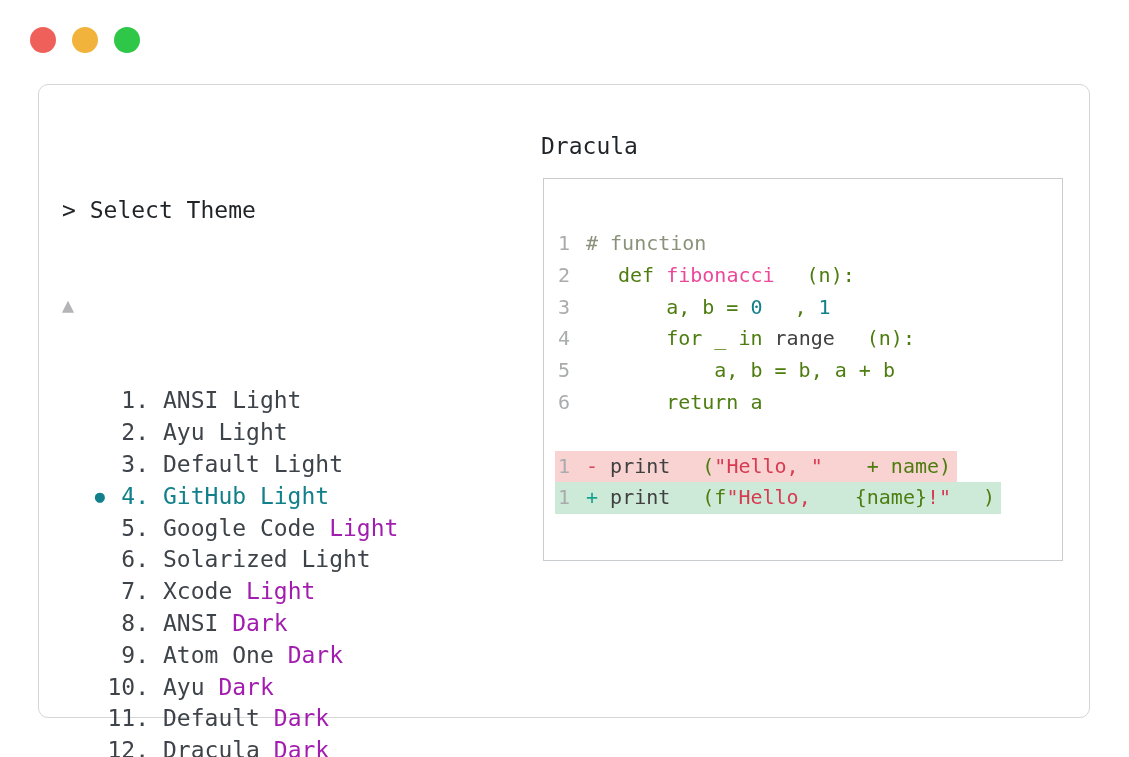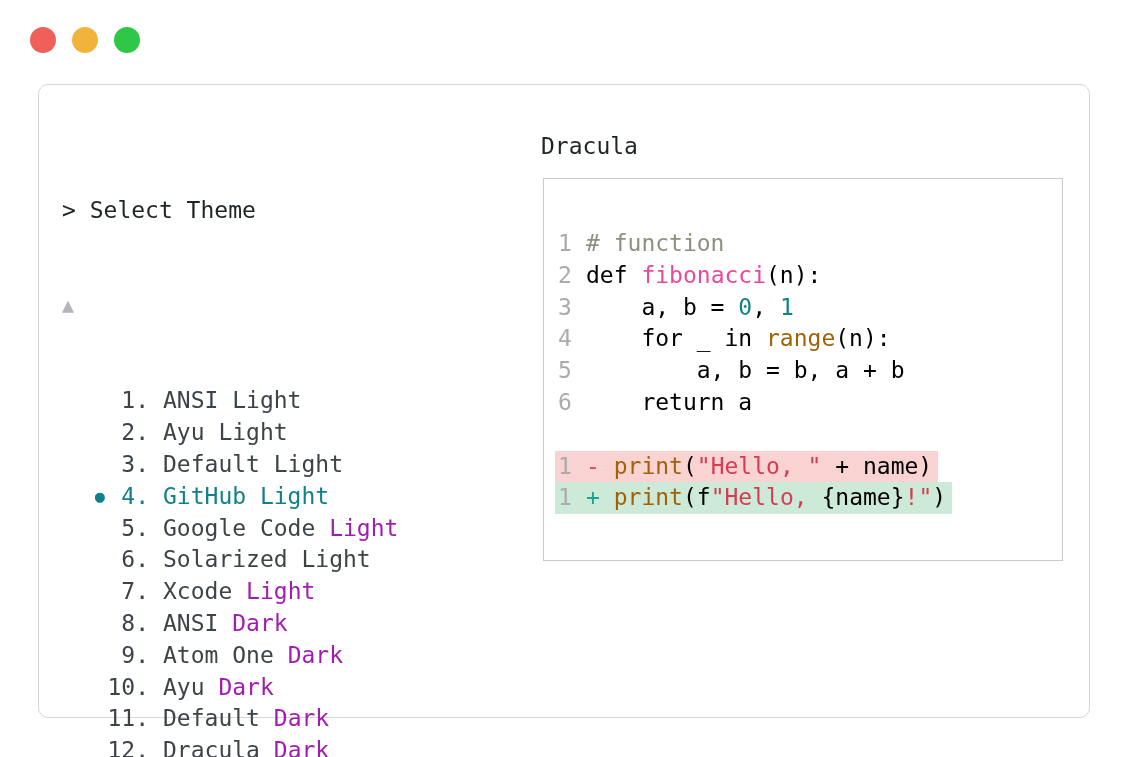"1 # function" .code-block { font-size: 23px -> 20px }
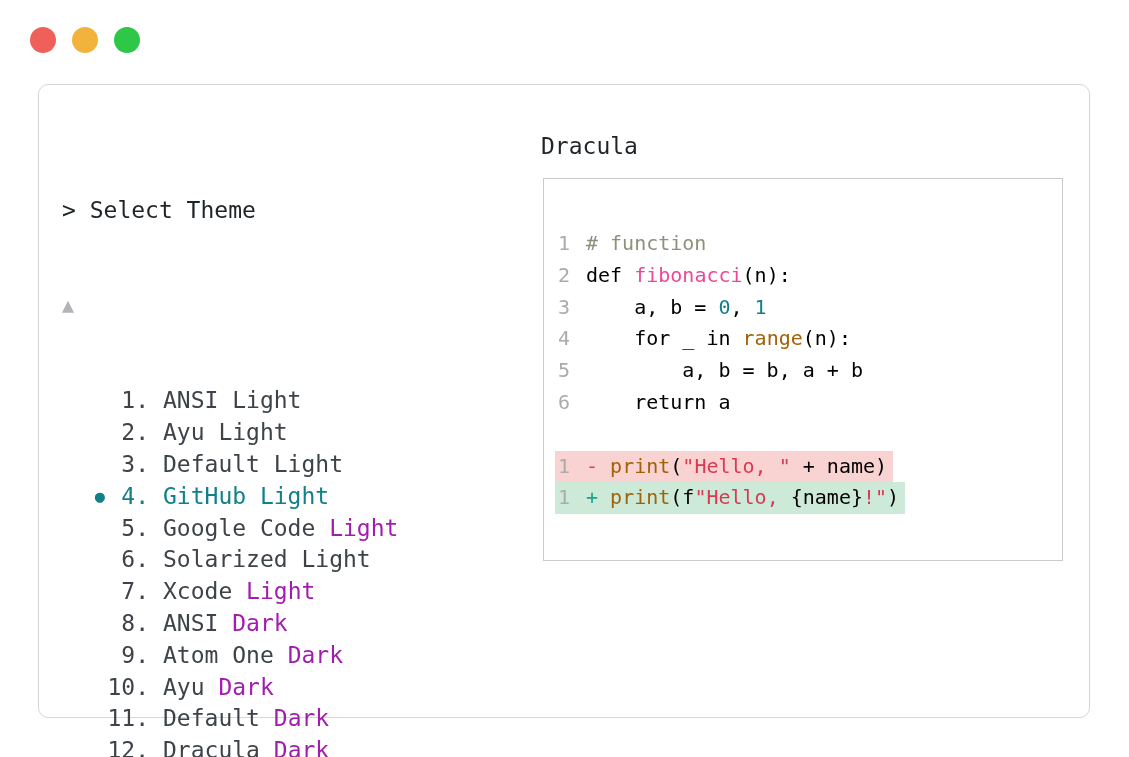"def" .sty-code { color: #000000 -> #4d7c0f; margin-left: none -> 32px }
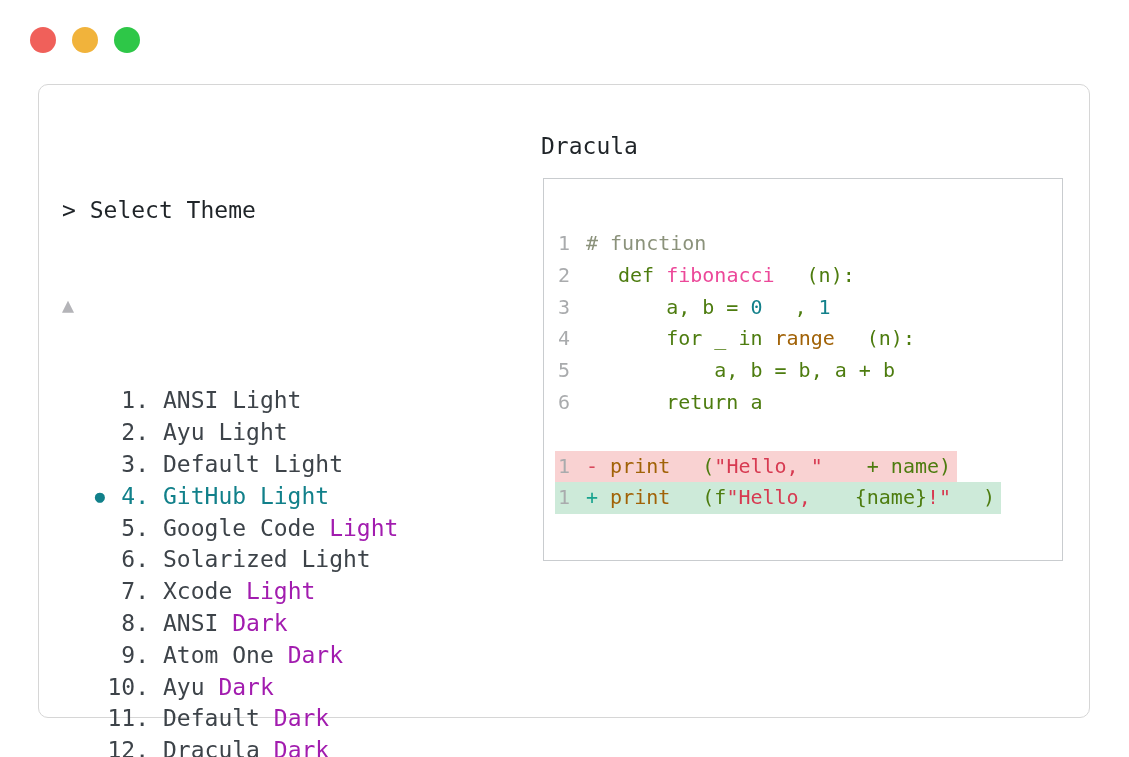"range" .sty-builtin { color: #a16207 -> #404040 }
